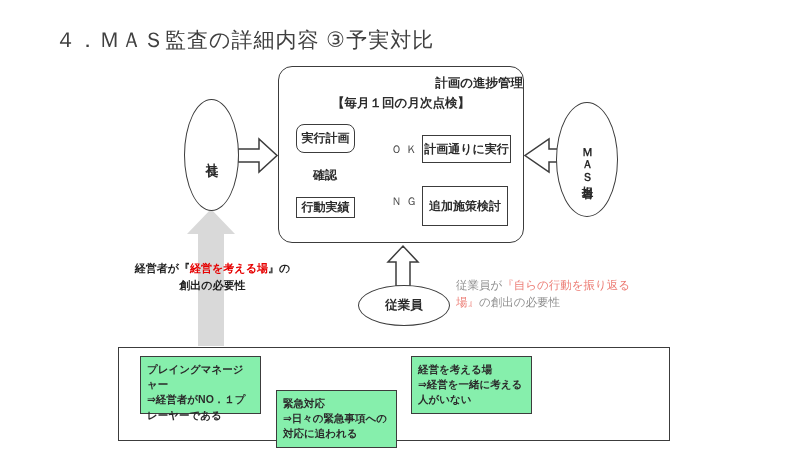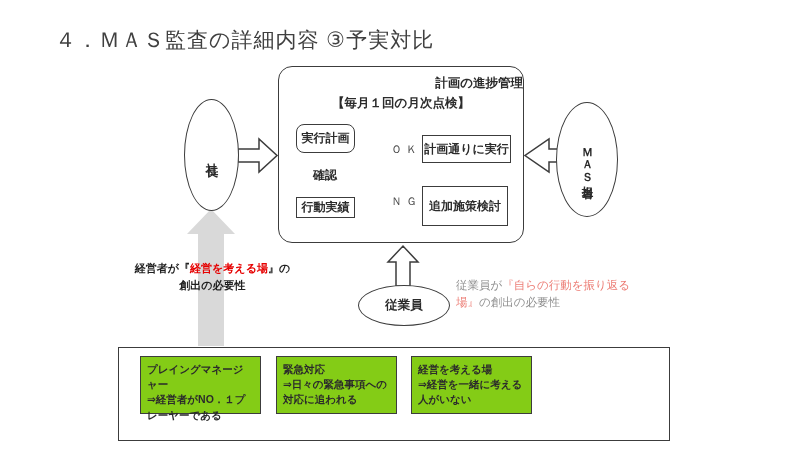"プレイングマネージャー" .reality-item { background: #84cc16 -> #86efac }
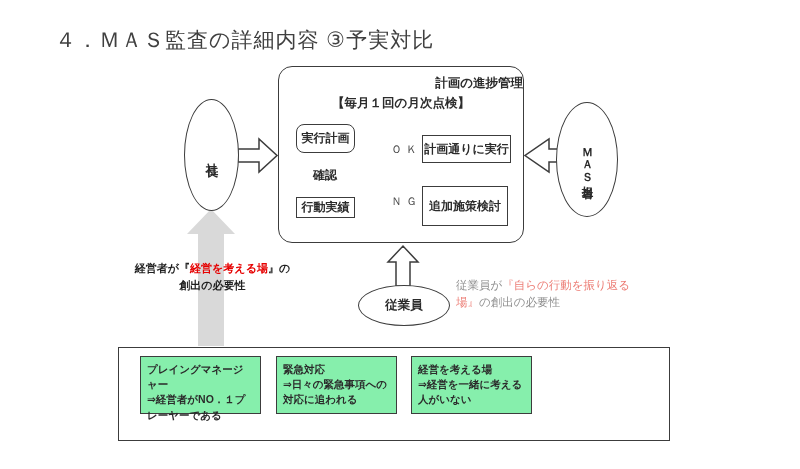"緊急対応" div.reality-item { margin-top: none -> 34px }
